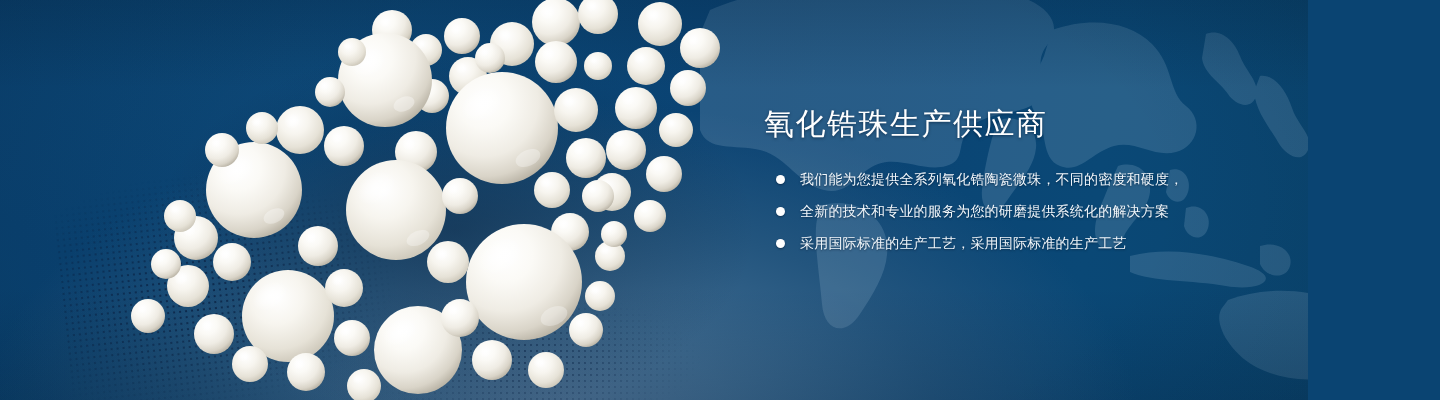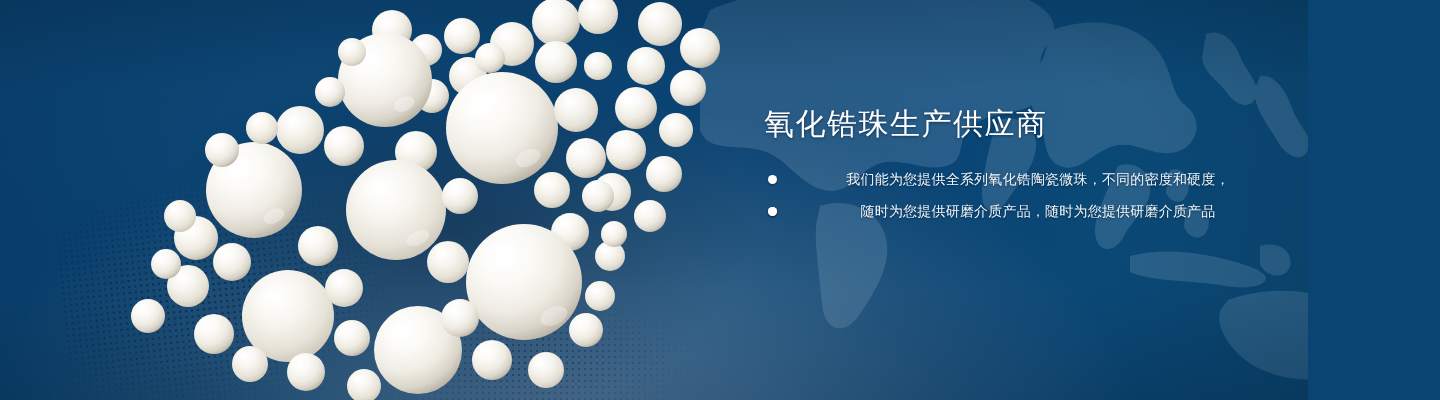"我们能为您提供全系列氧化锆陶瓷微珠，不同的密度和硬度，" .bullets { margin: 0 -> 8px; text-align: center -> none }
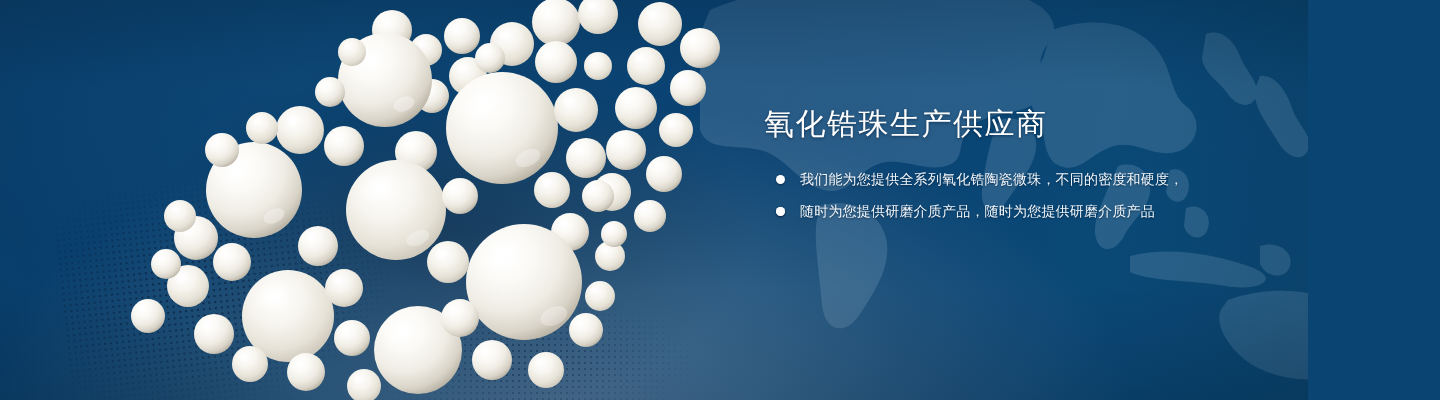"全新的技术和专业的服务为您的研磨提供系统化的解决方案" span { html: none -> <span>全新的技术和专业的服务为您的研磨提供系统化的解决方案</span> }
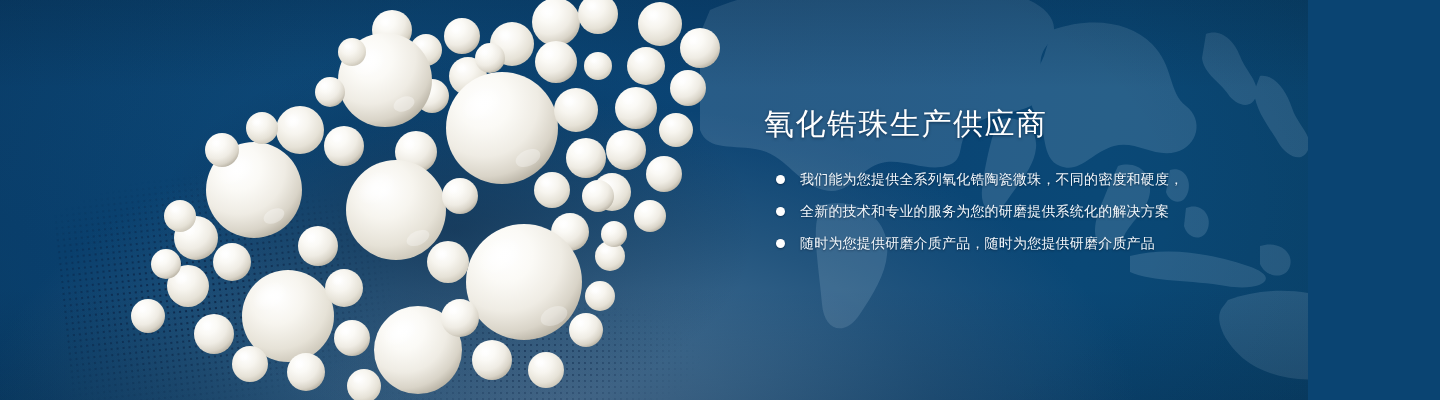"随时为您提供研磨介质产品，随时为您提供研磨介质产品" span { text: 随时为您提供研磨介质产品，随时为您提供研磨介质产品 -> 采用国际标准的生产工艺，采用国际标准的生产工艺 }
